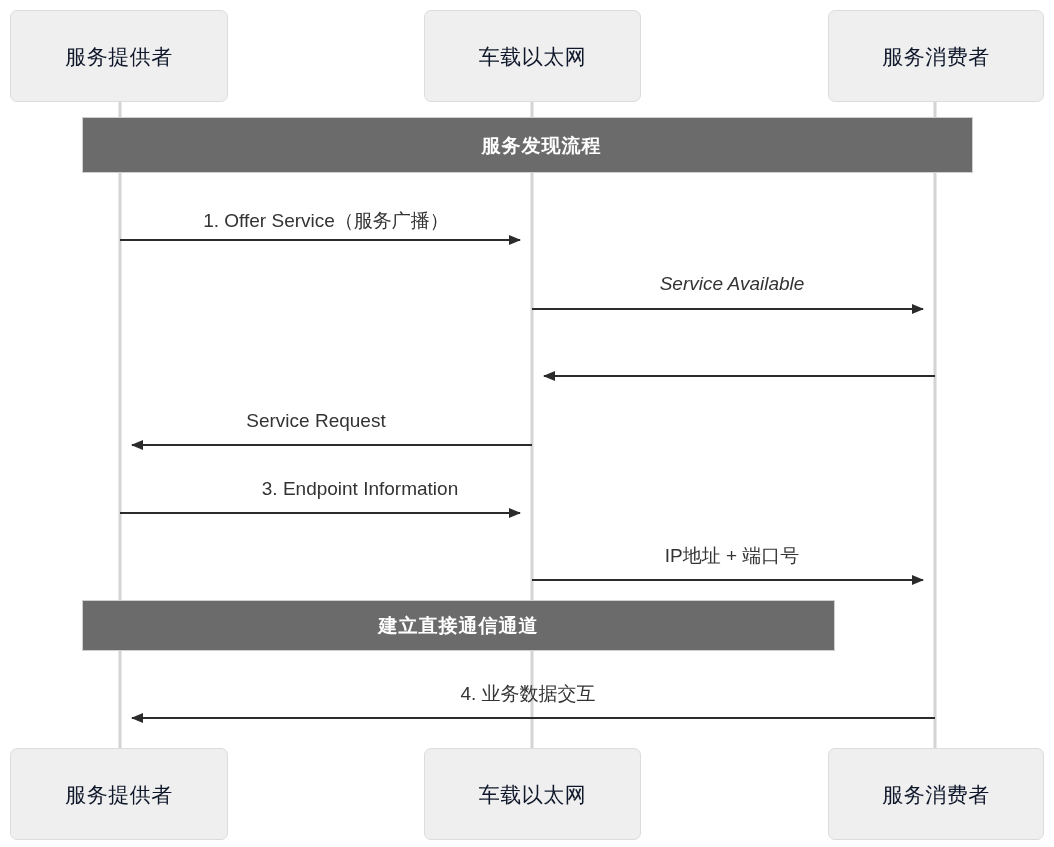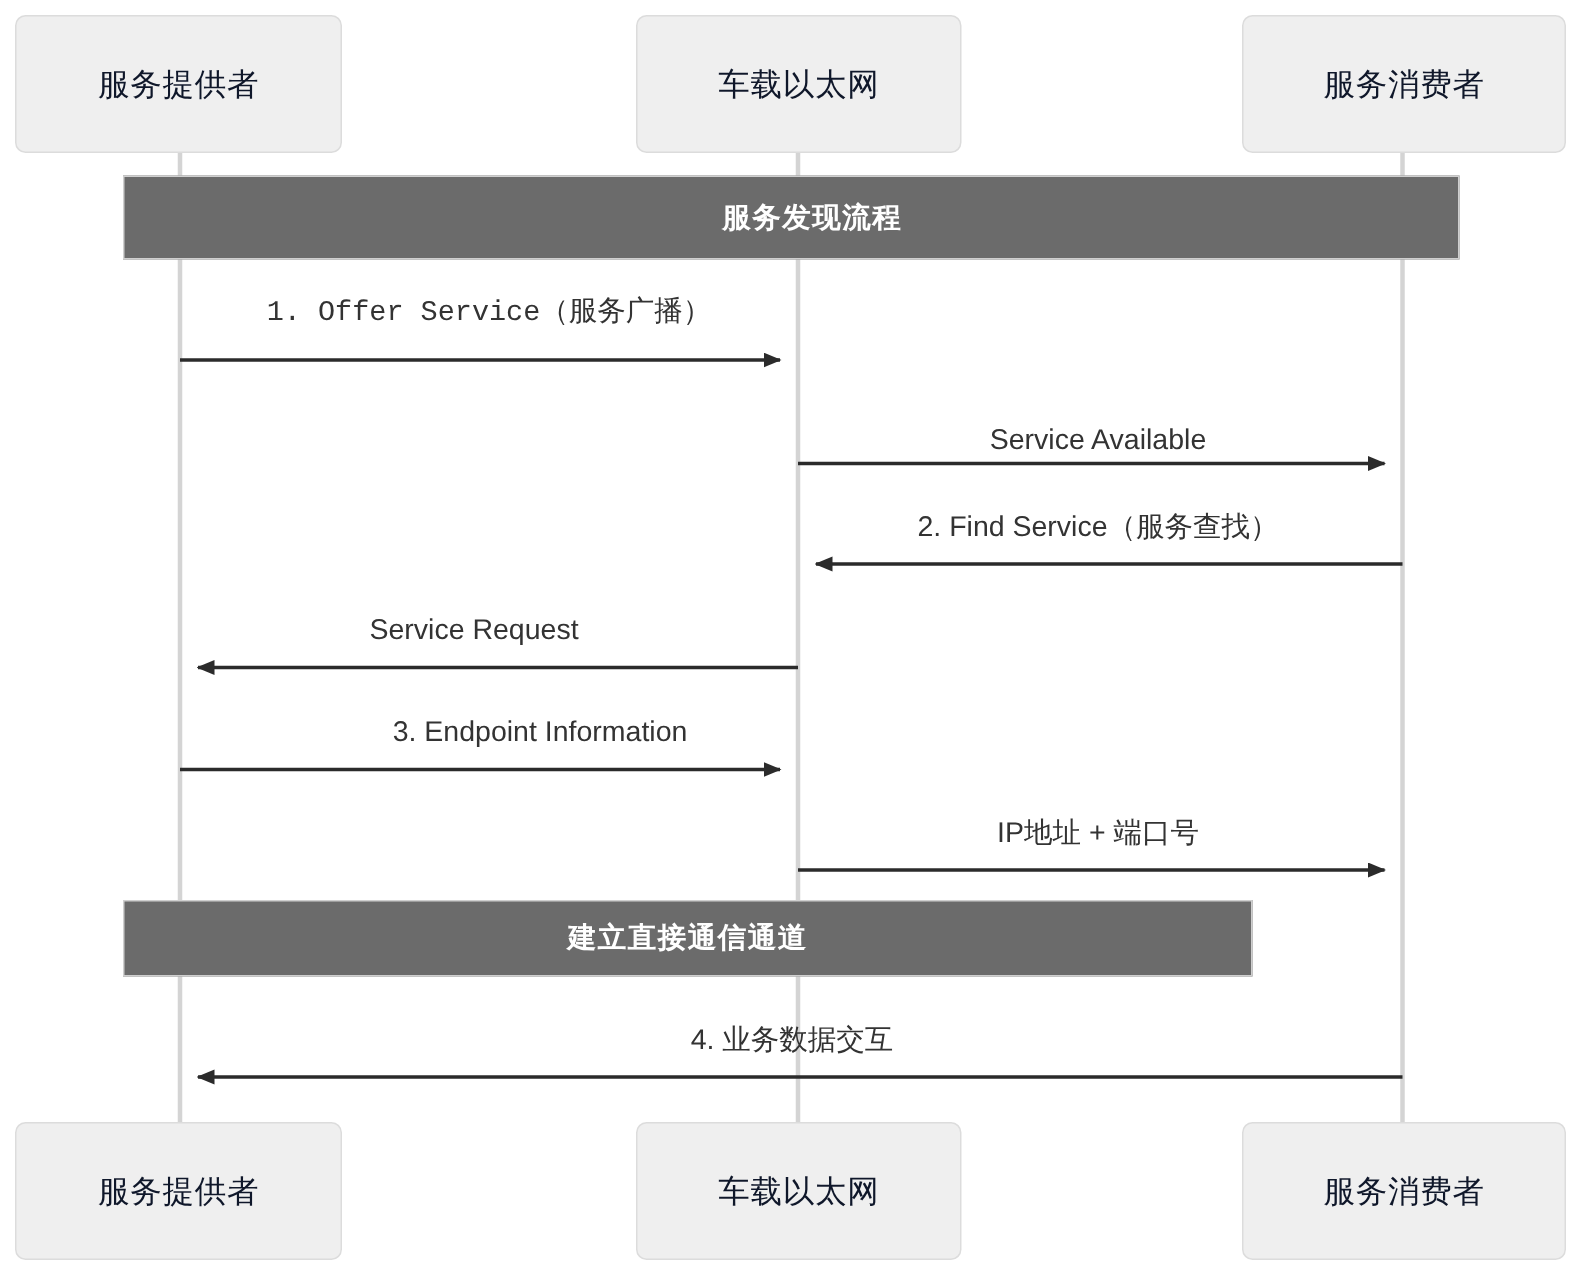"1. Offer Service（服务广播）" div.message-label { font-family: Liberation Mono, monospace -> none; top: 199px -> 211px }
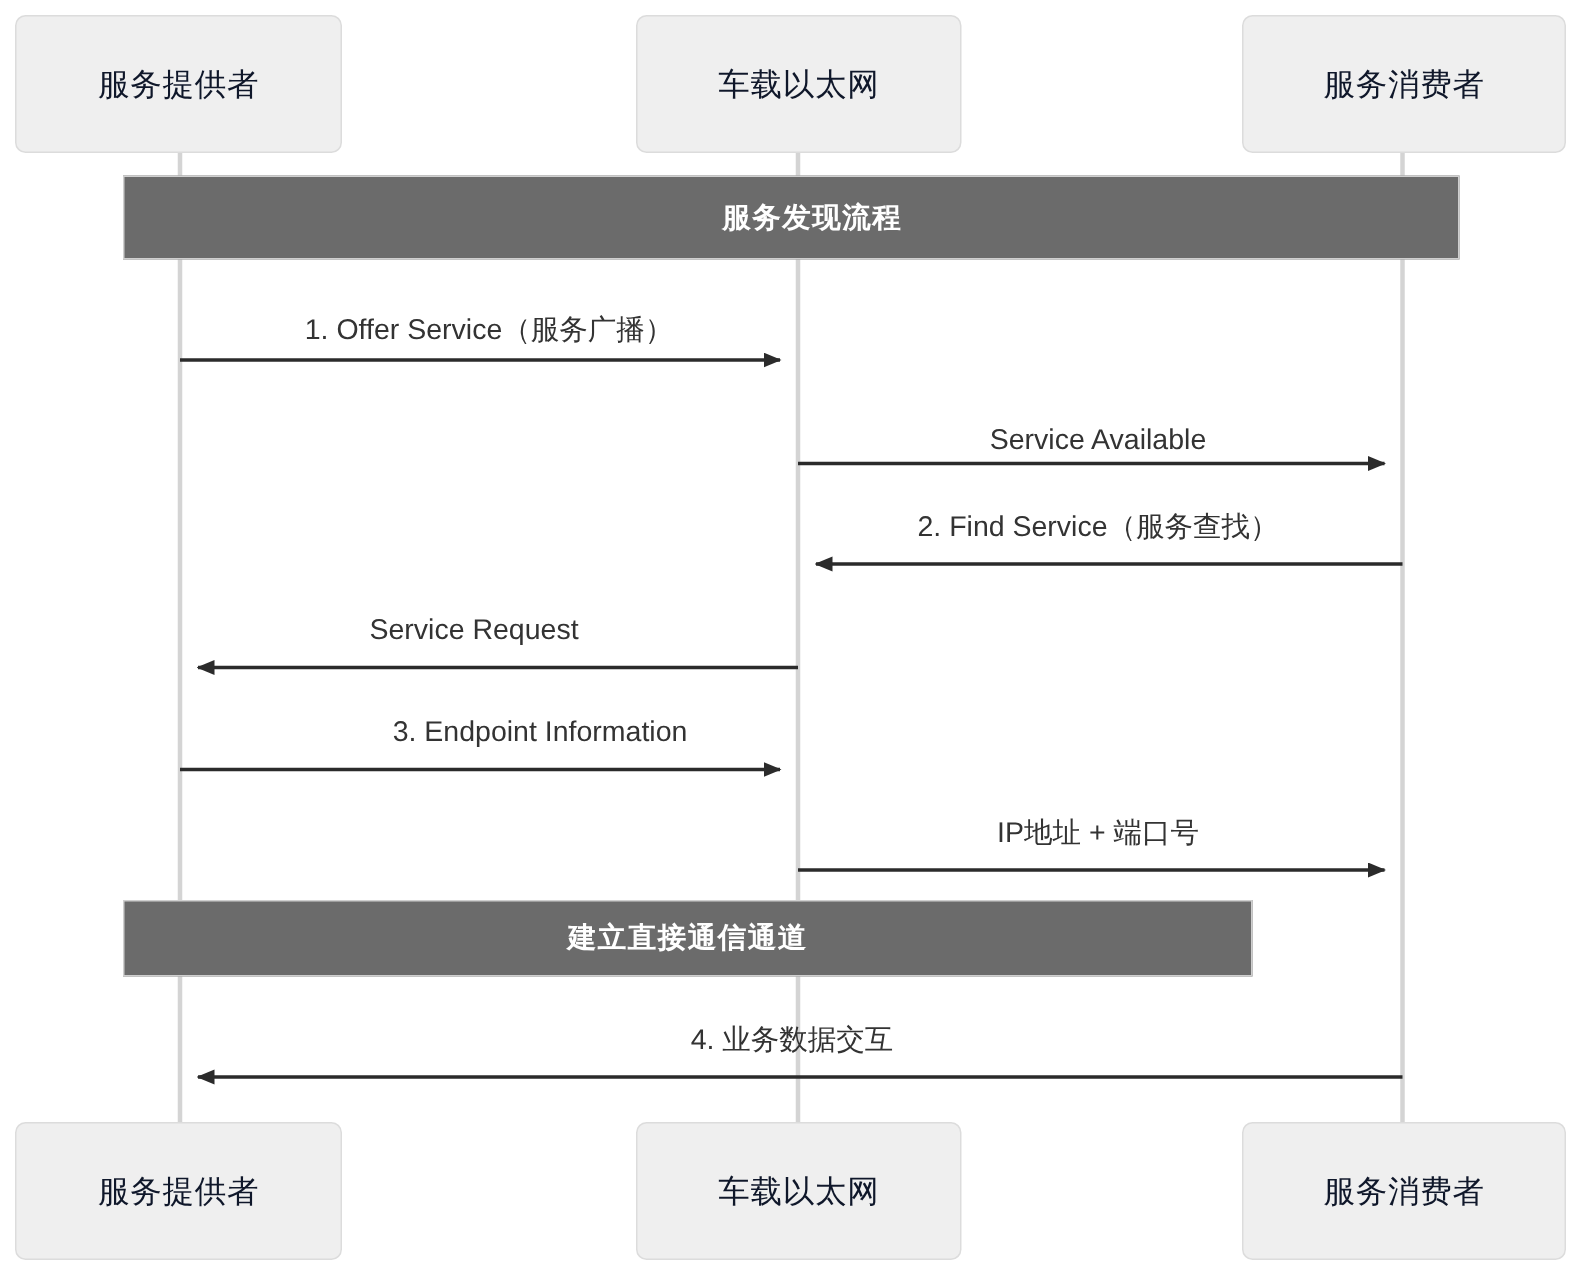"Service Available" div.message-label { font-style: none -> italic; top: 284px -> 274px }
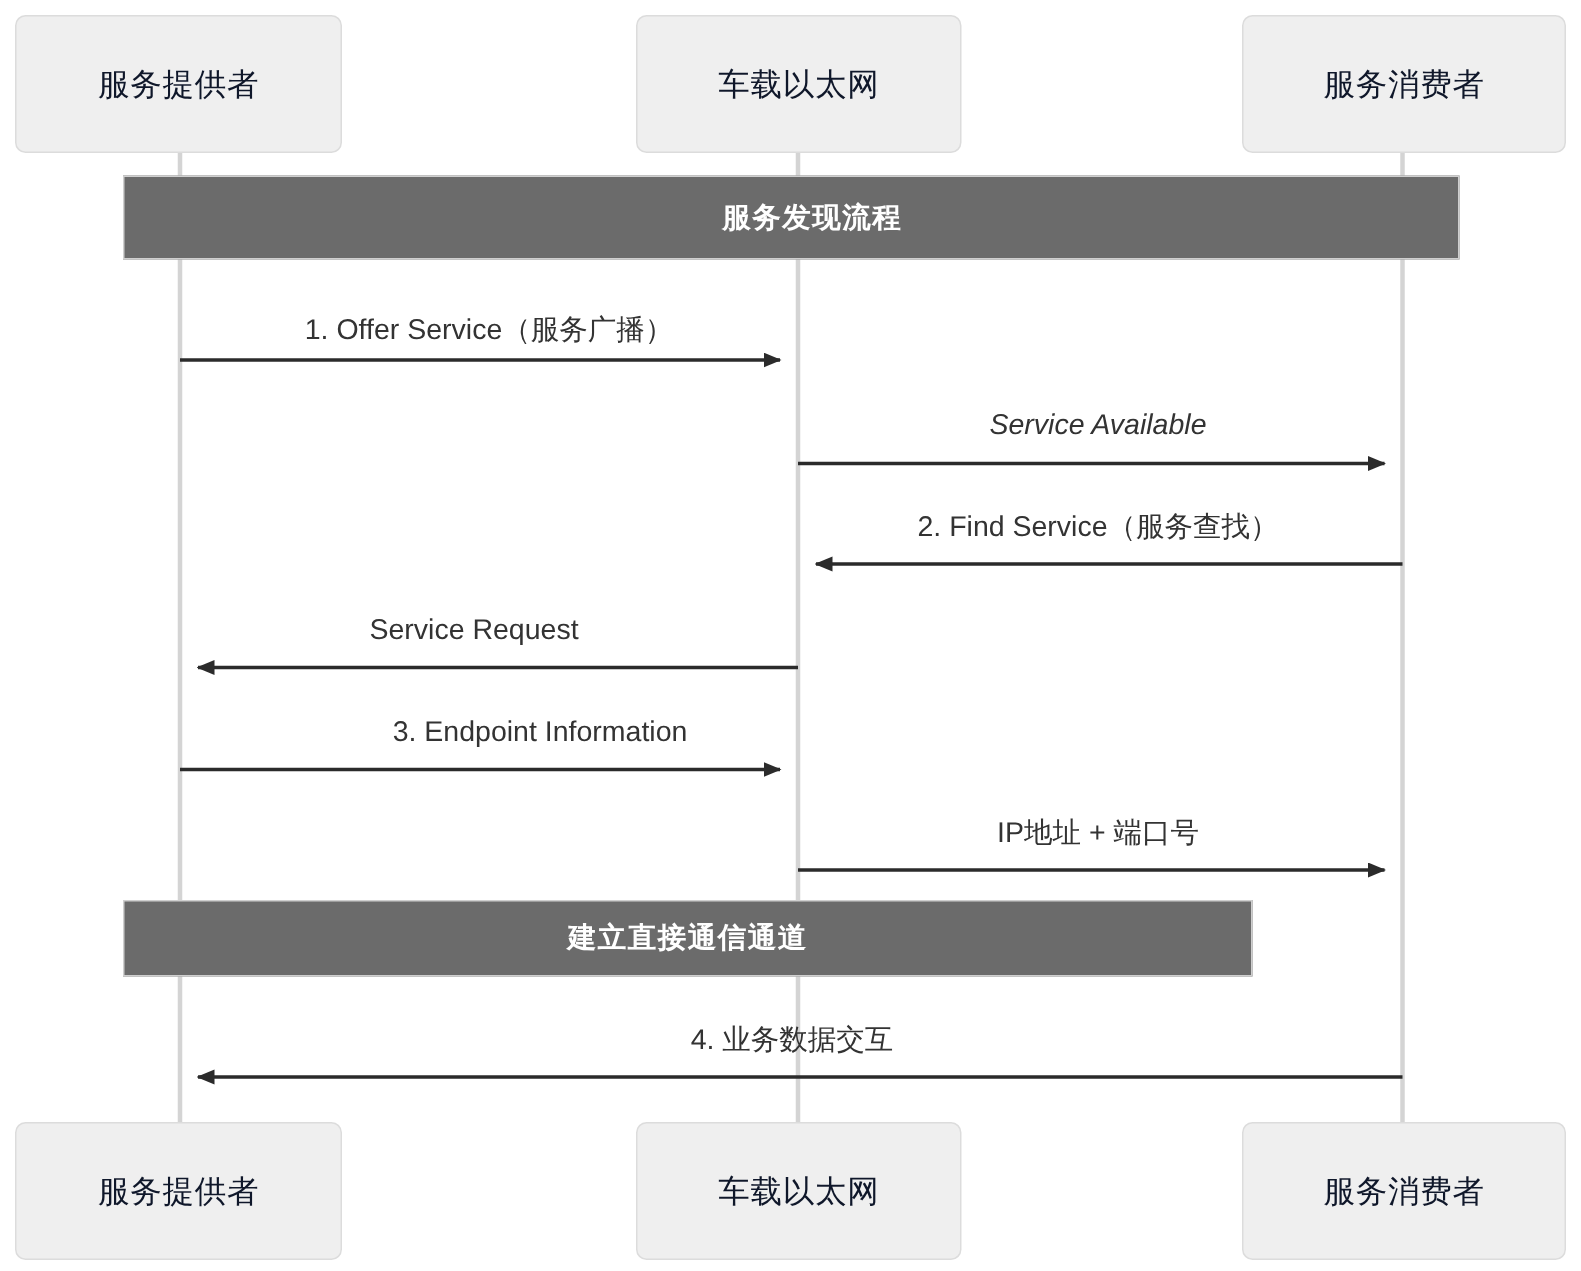"2. Find Service（服务查找）" div.message-label { html: <div>2. Find Service（服务查找）</div> -> none }
